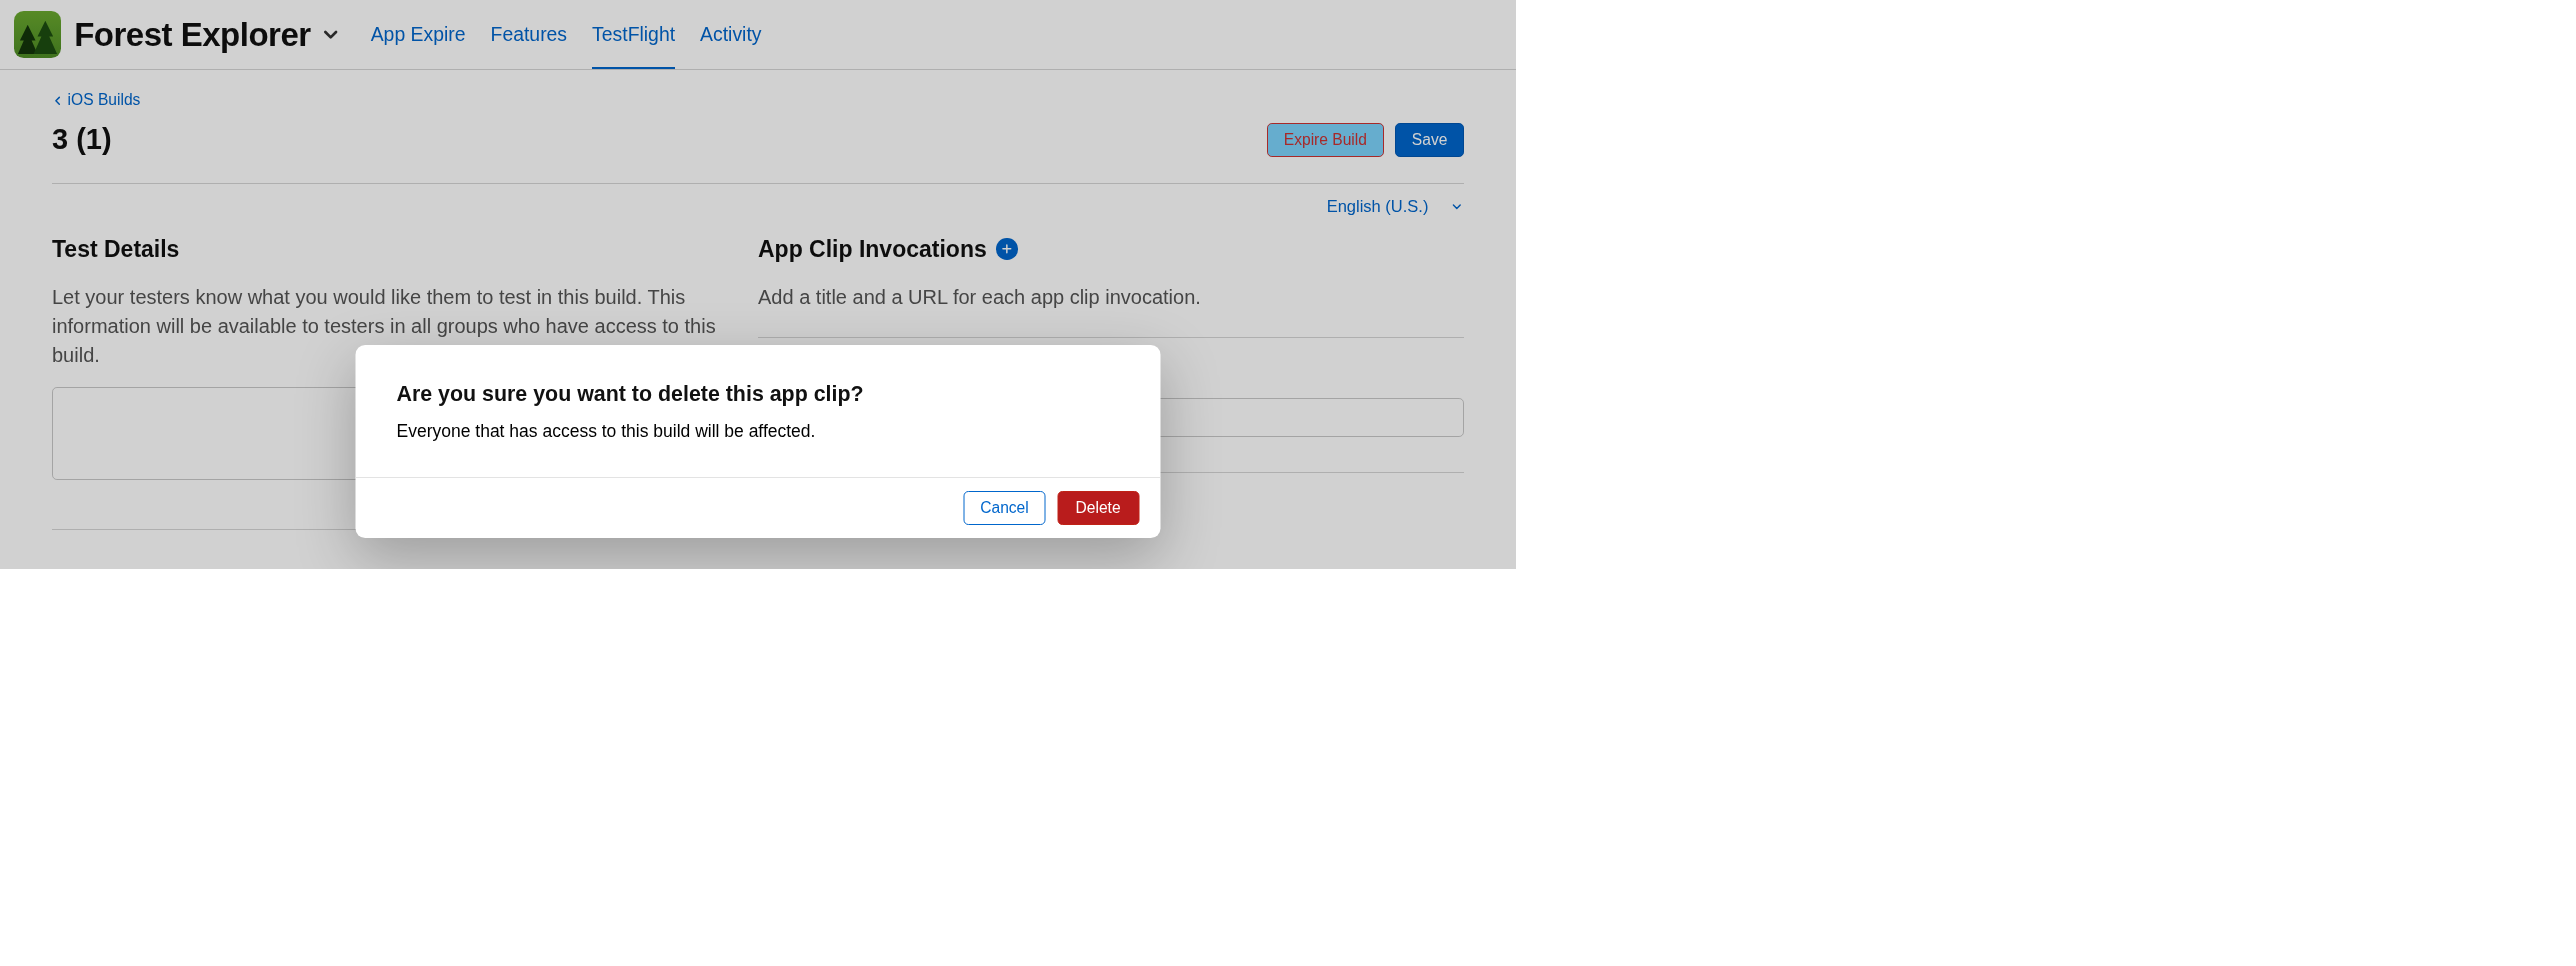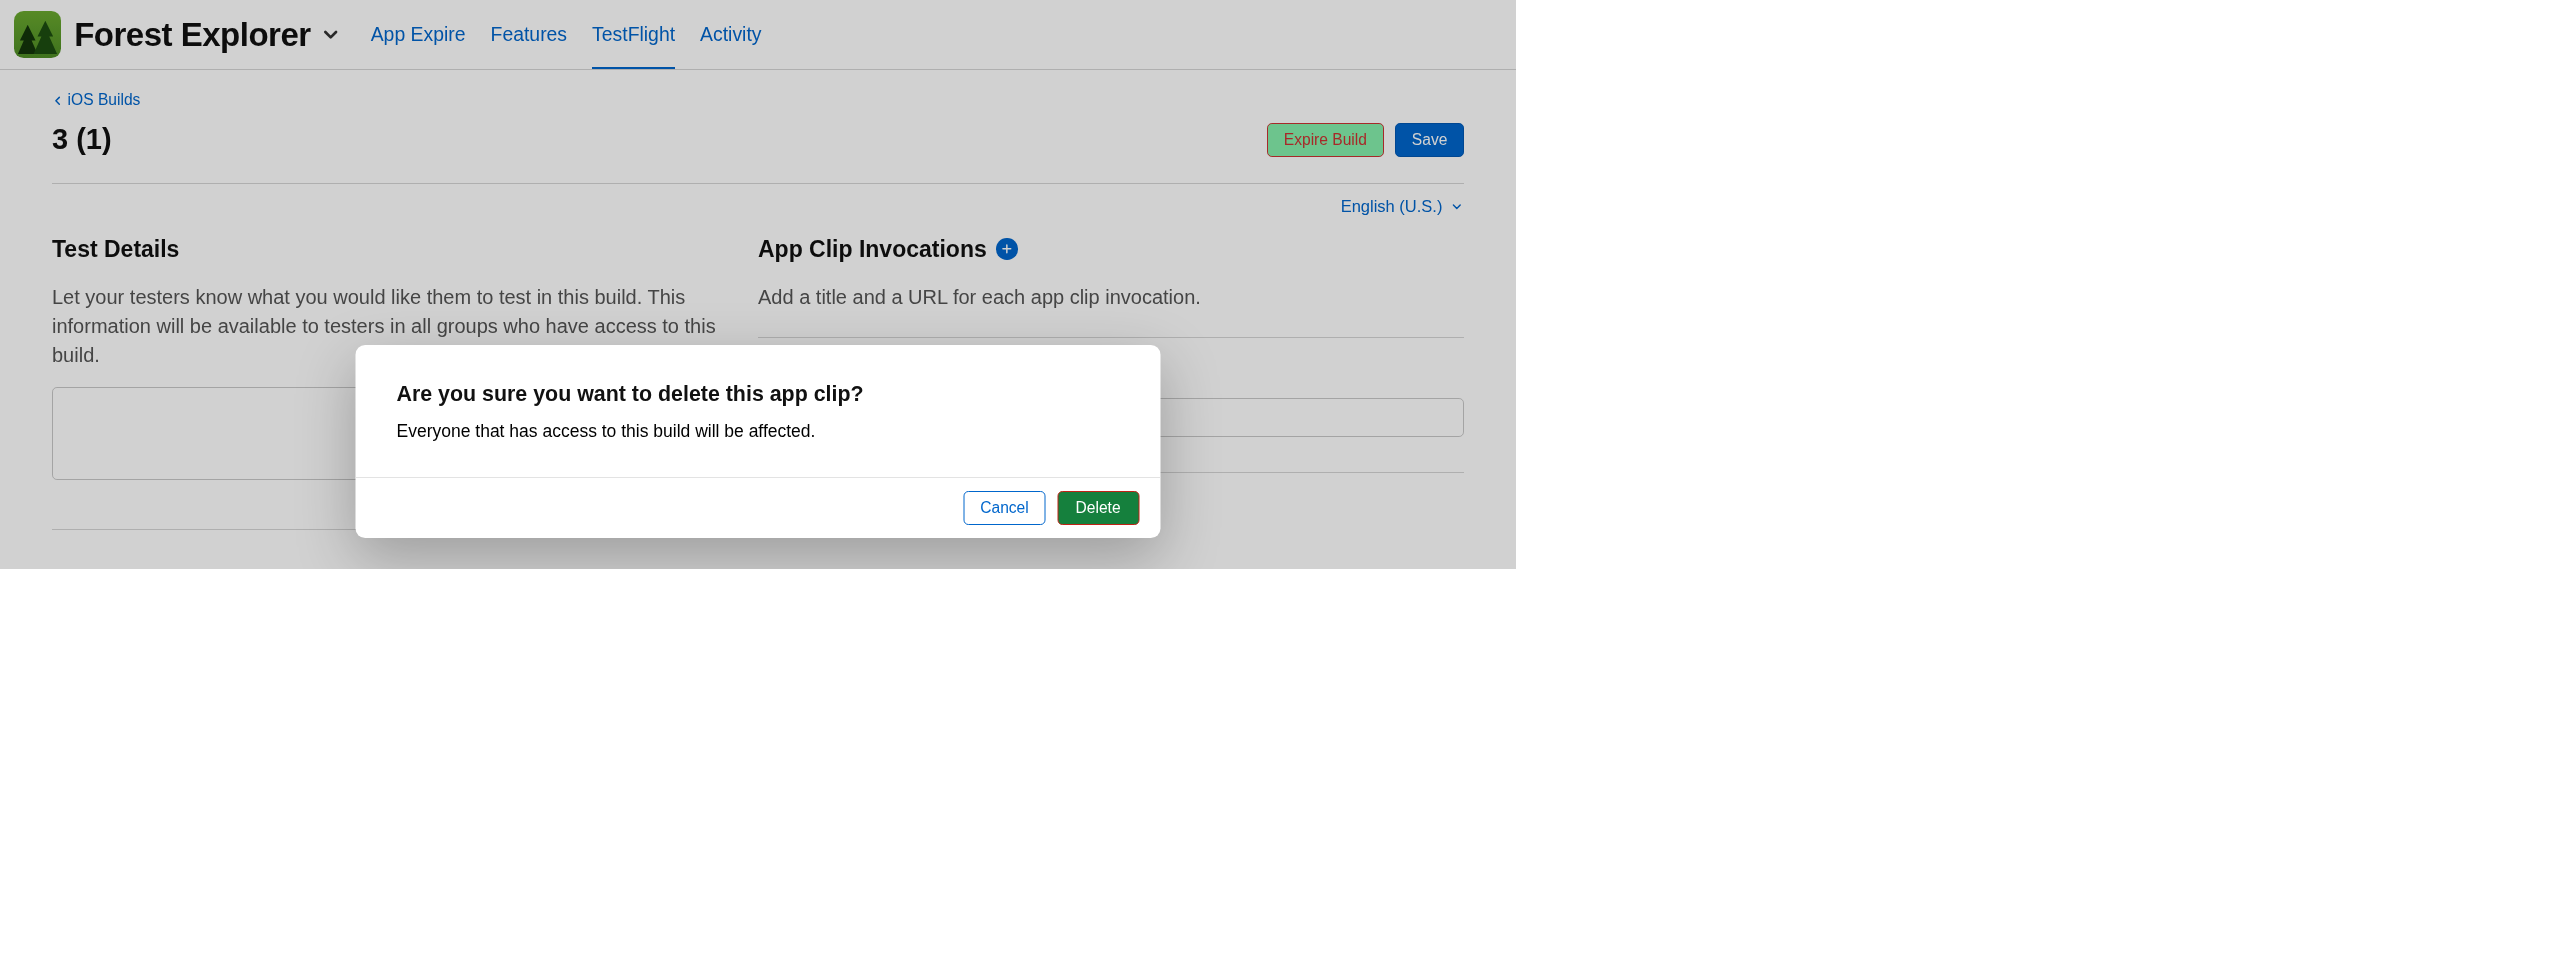"Expire Build" .btn-outline-red { background: #86efac -> #7dd3fc }
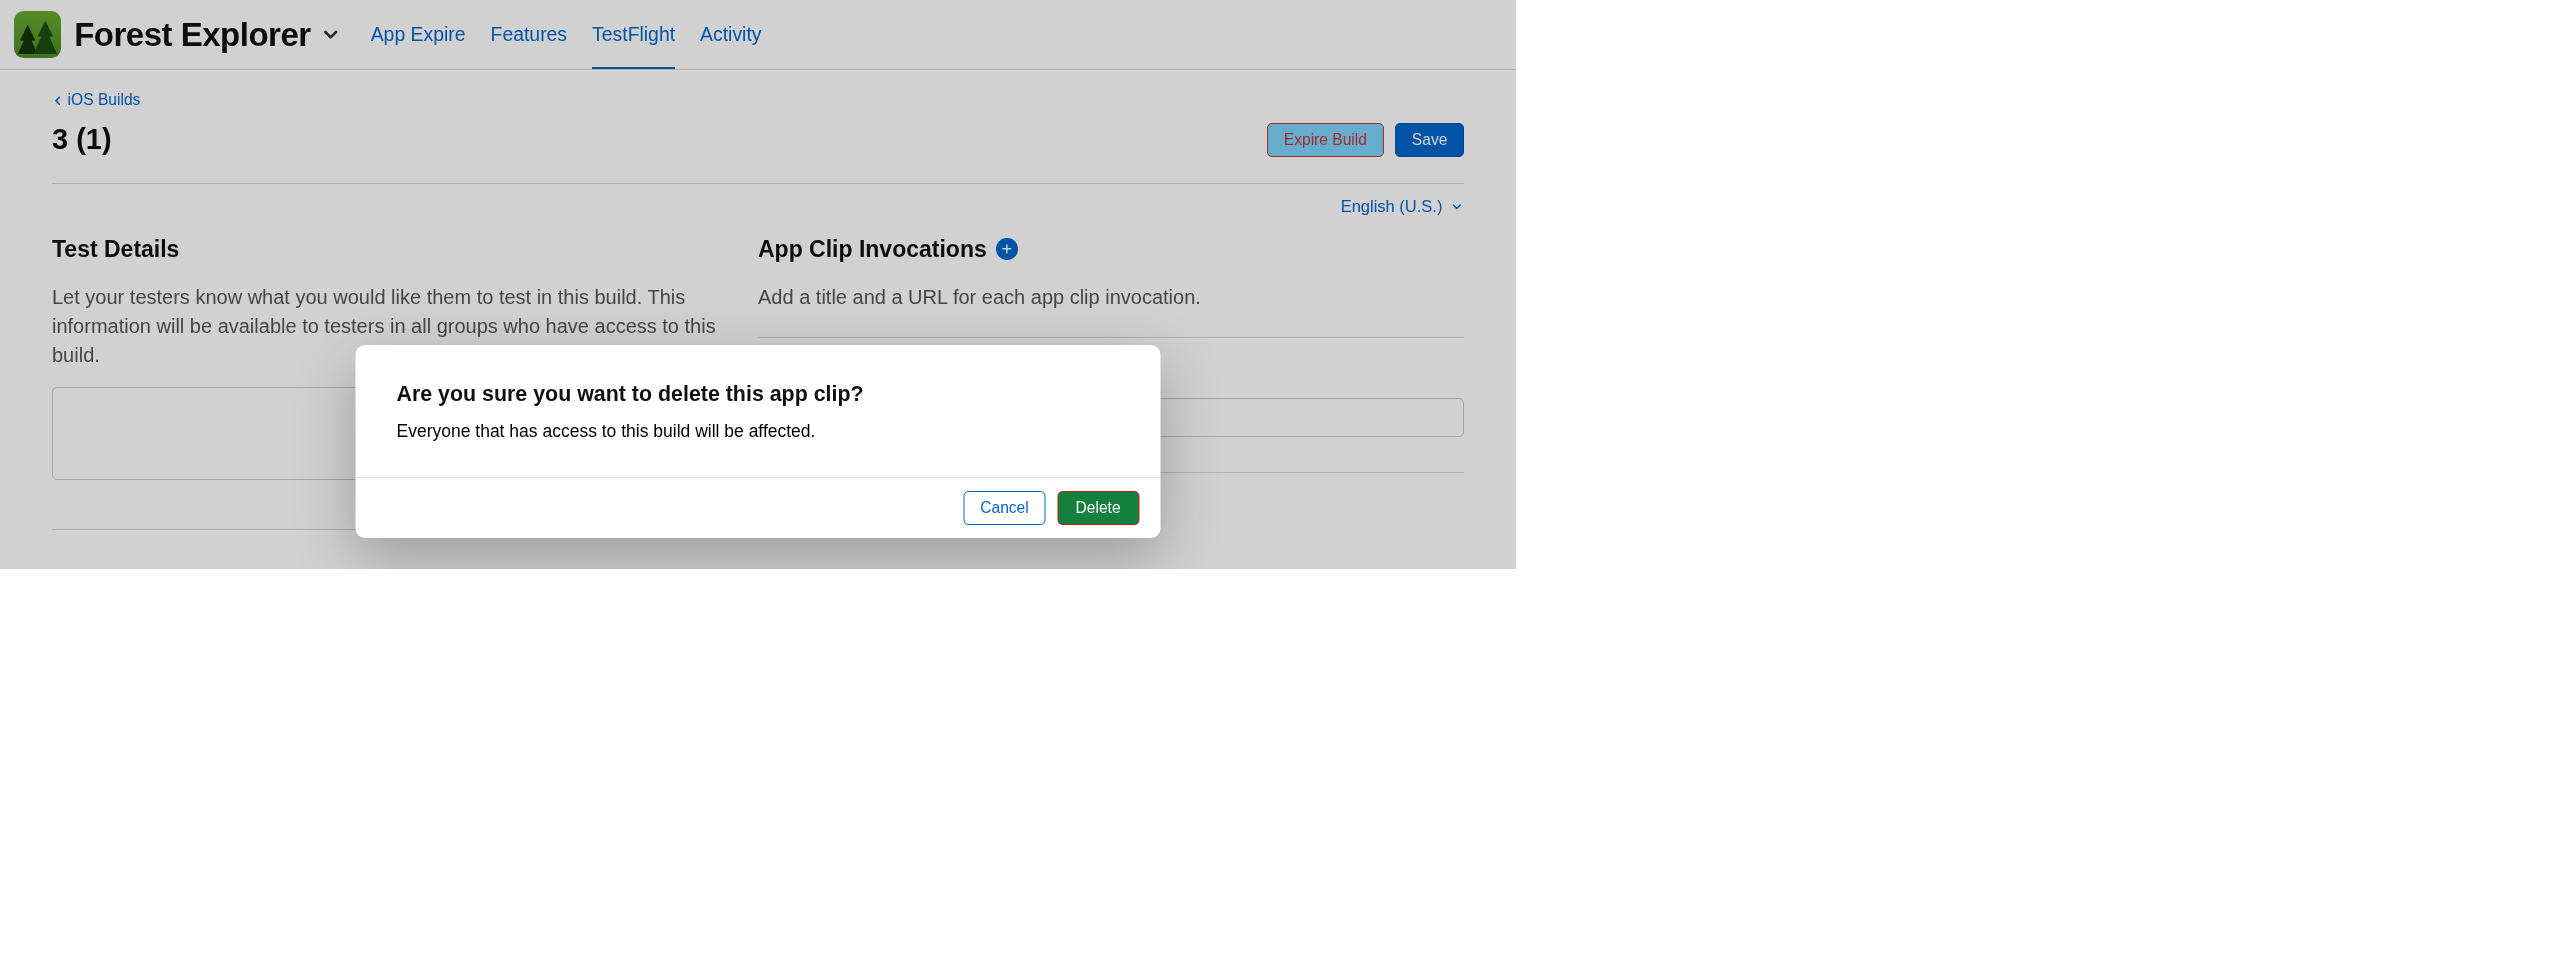"English (U.S.)" .lang-row { gap: 8px -> 22px }
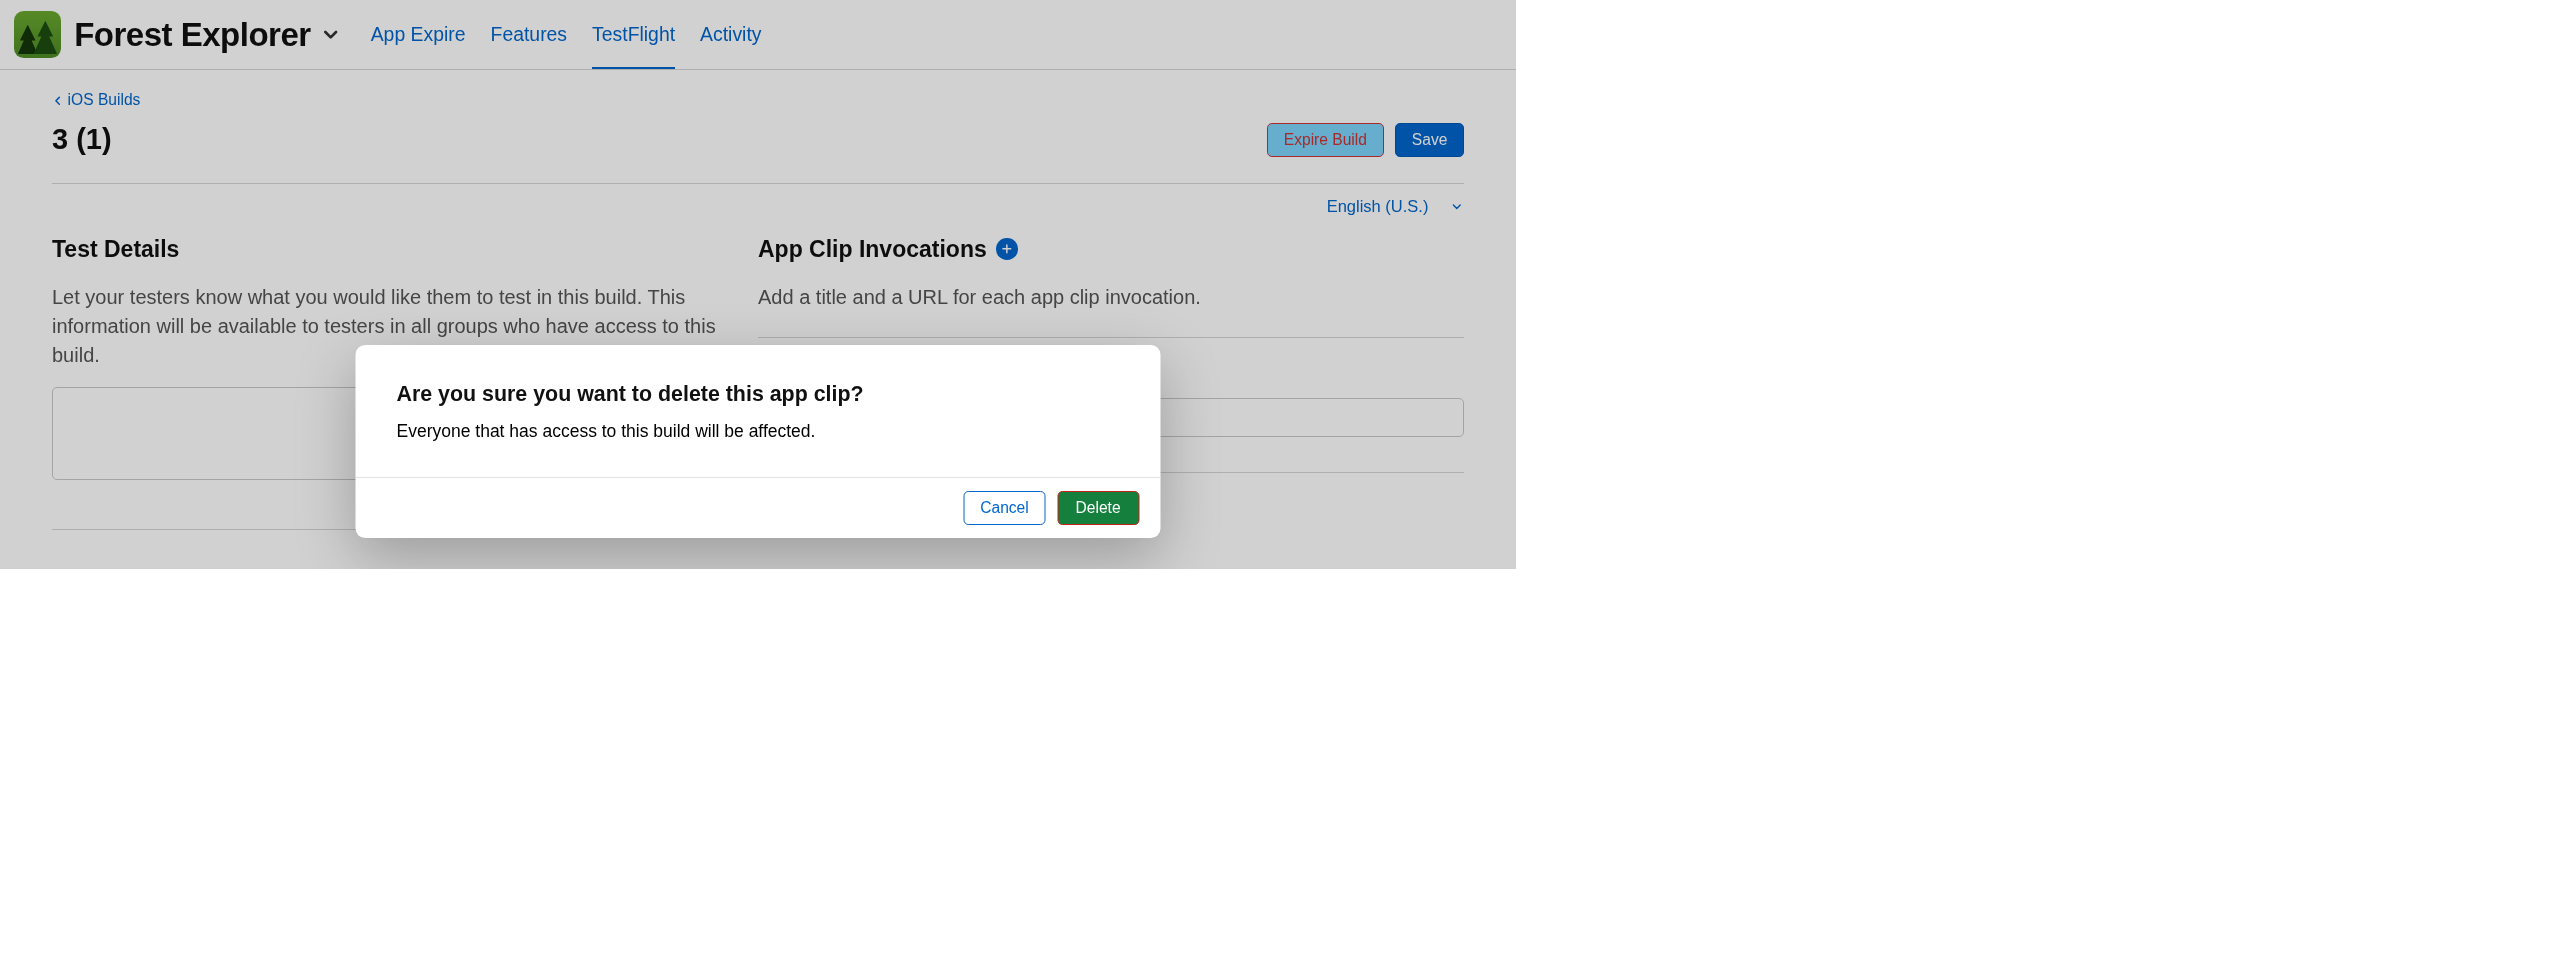"Delete" .btn-red { background: #15803d -> #b91c1c }
